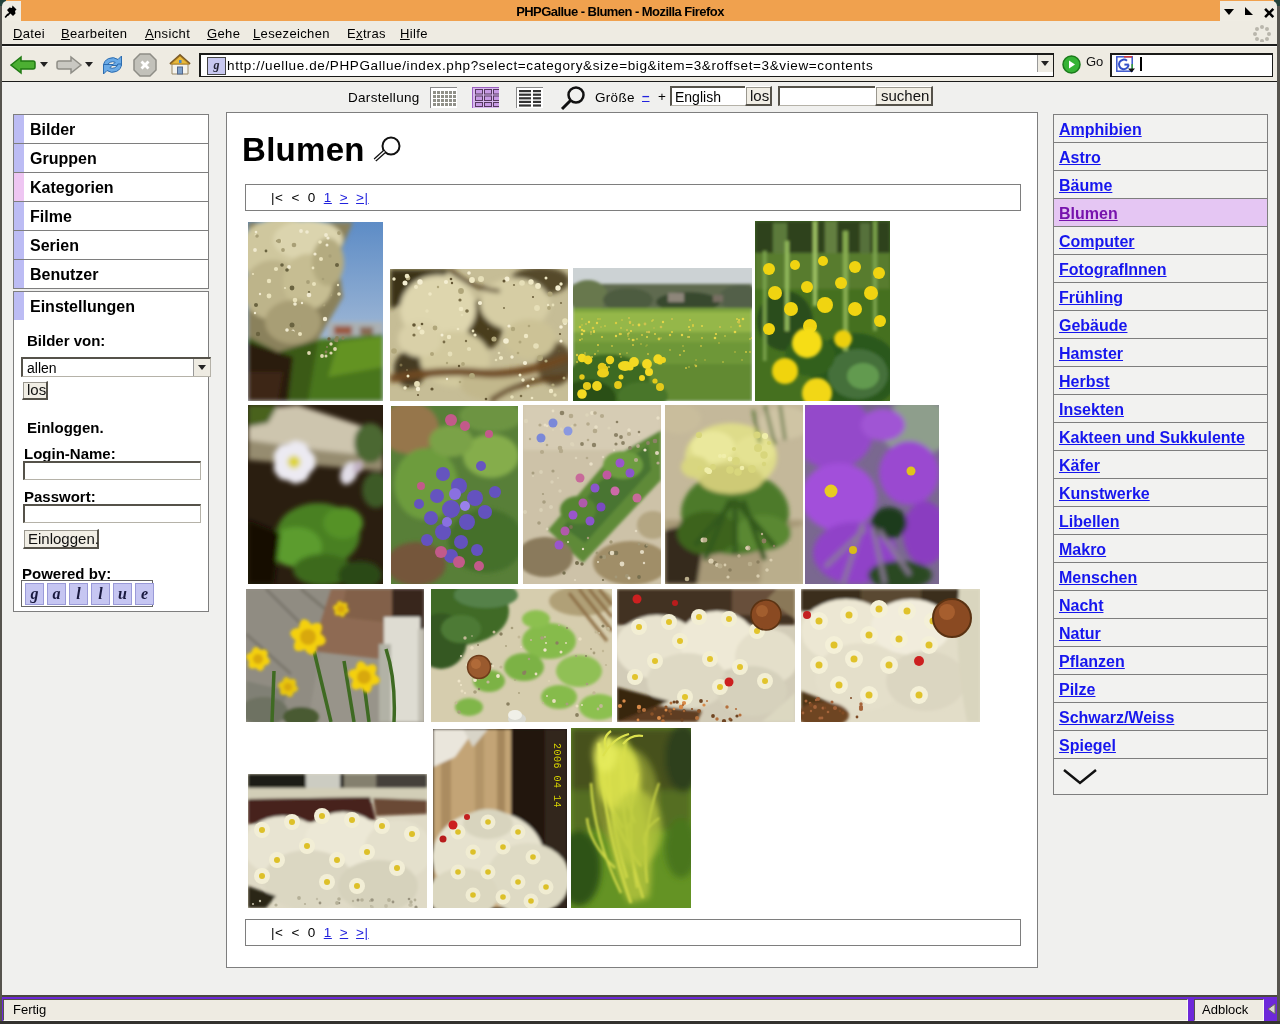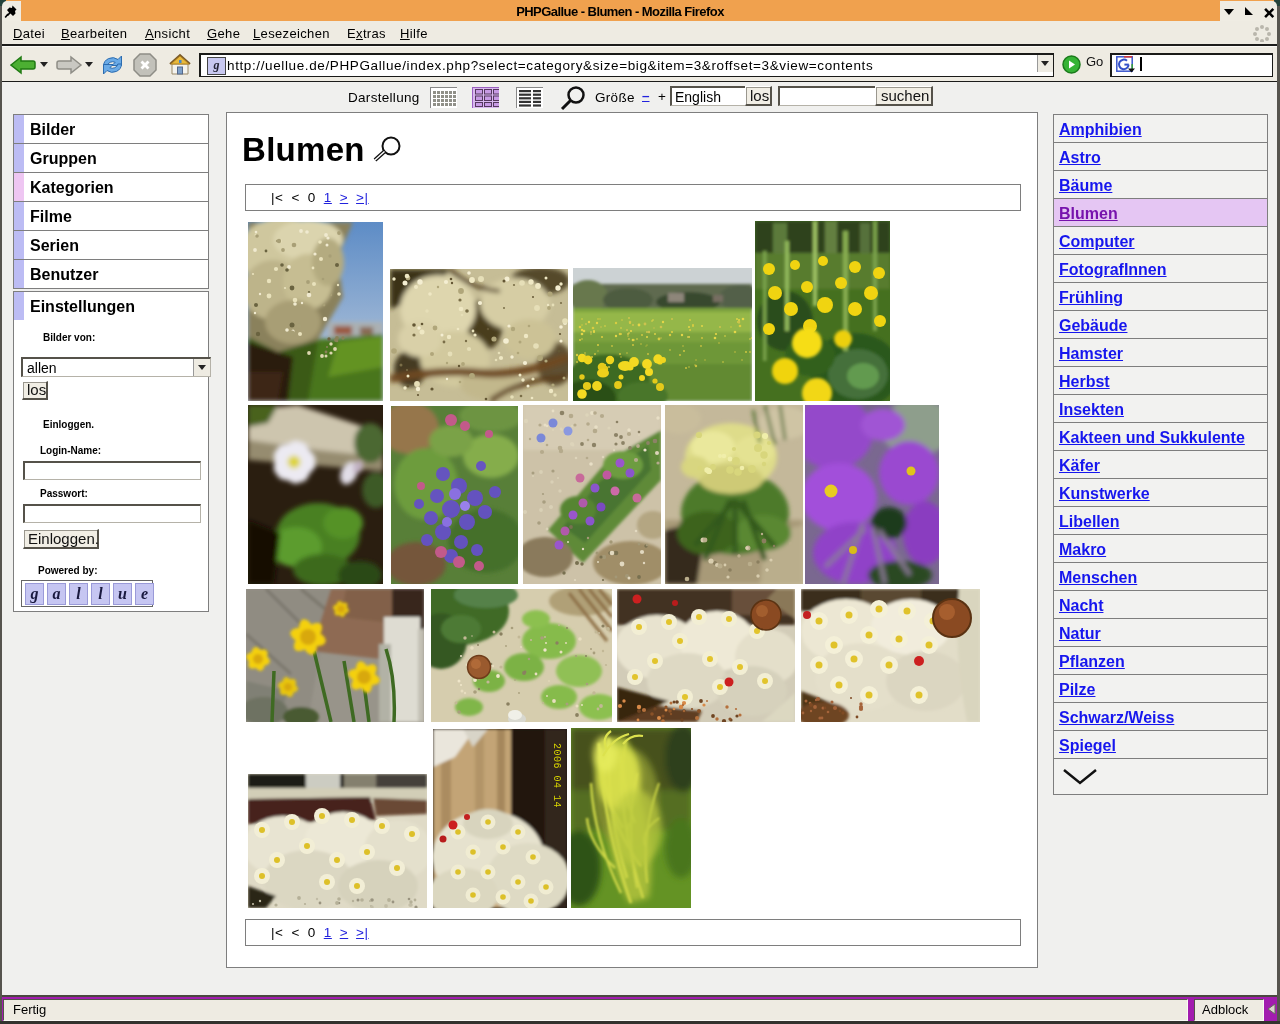"Bilder von:" .lbl { font-size: 10px -> 15px; margin-left: 16px -> none }
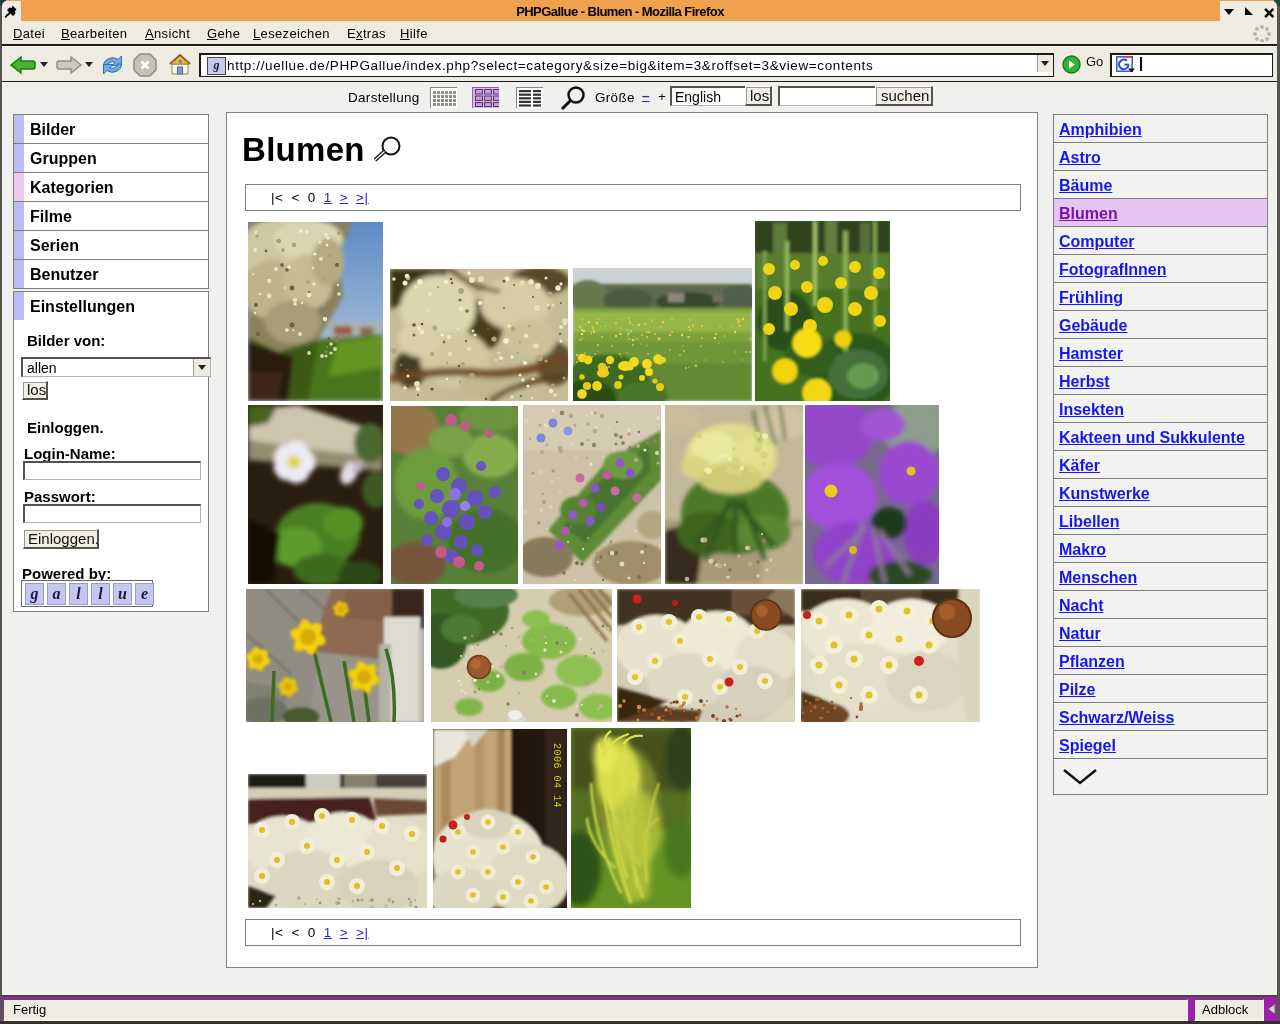"Fertig" #statusbar { background: #a21caf -> #6d28d9 }
